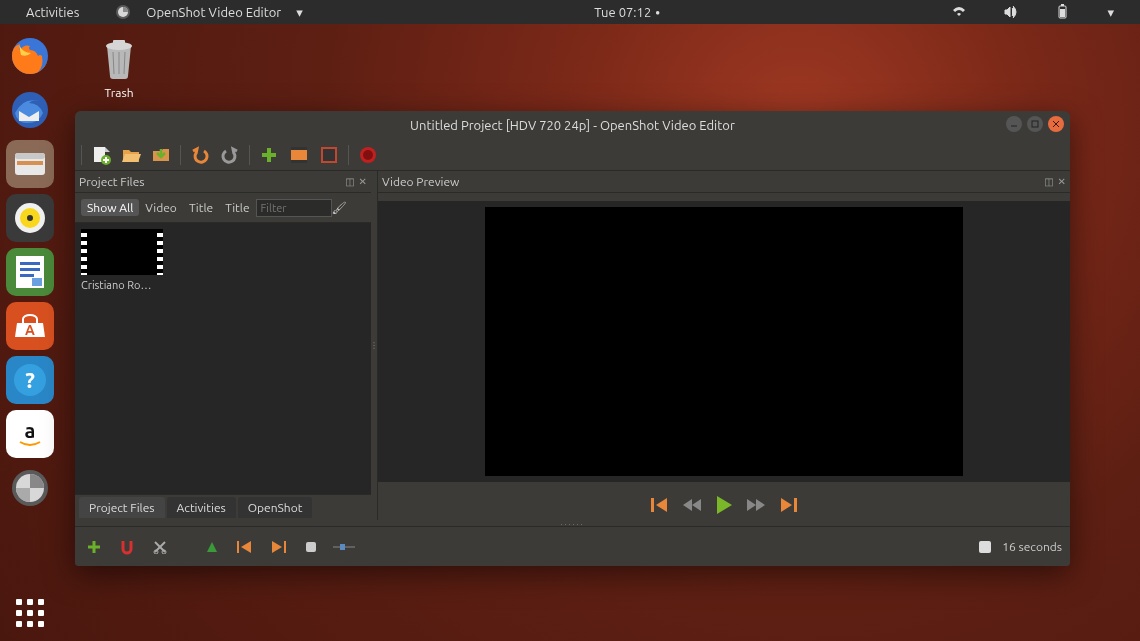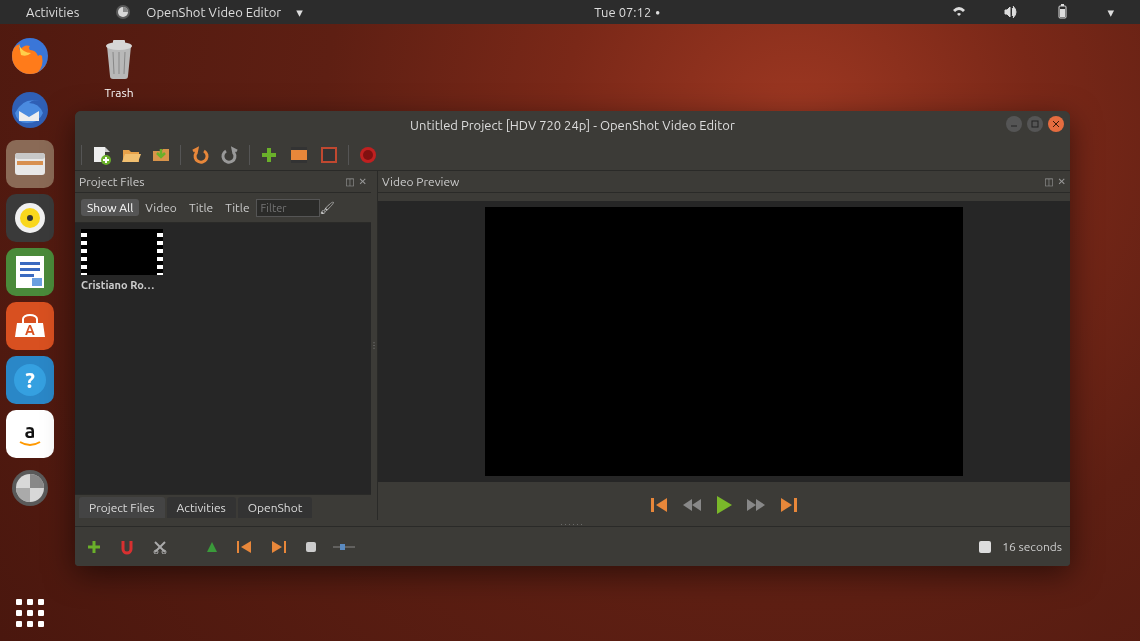"Filter" .filter-row input { width: 64px -> 76px }
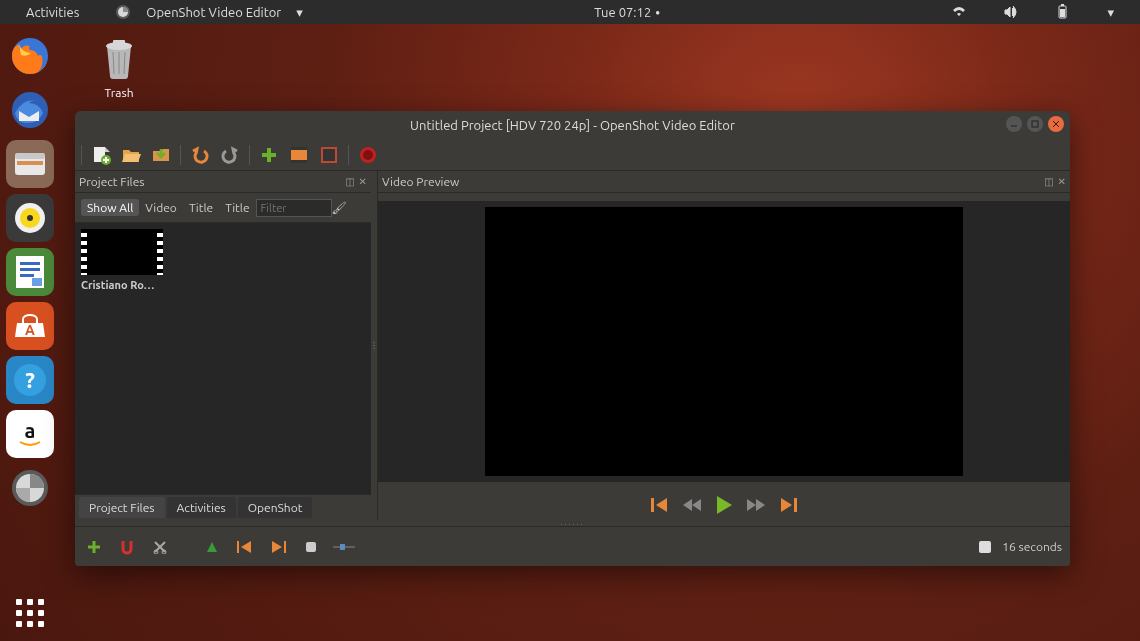"Cristiano Ro…" .thumb-area { font-weight: bold -> none }
